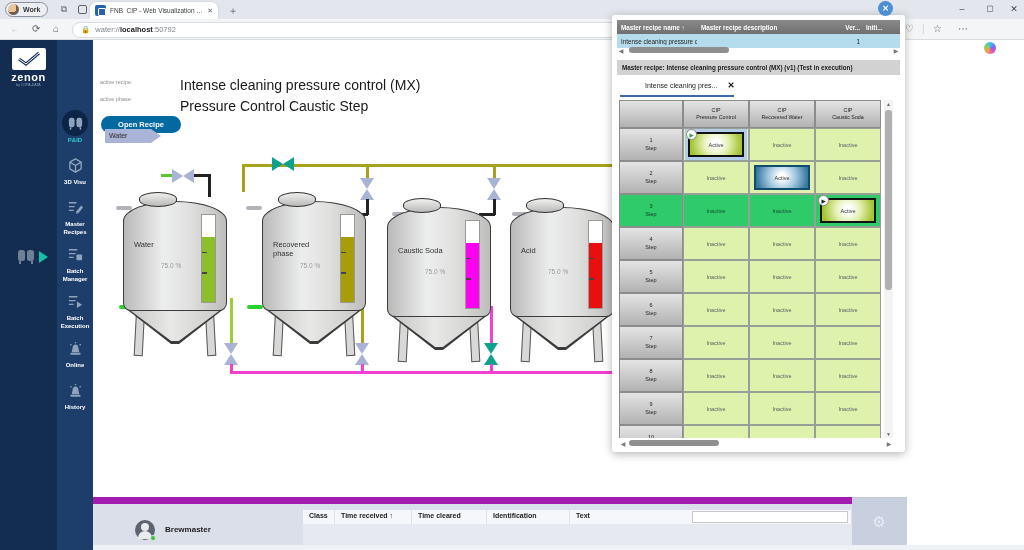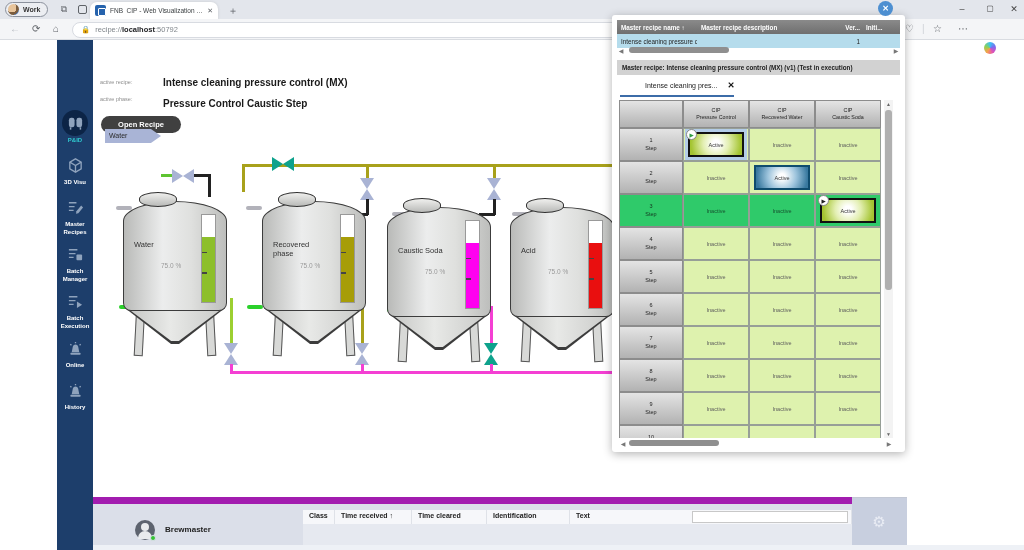"recipe://" span { text: recipe:// -> water:// }
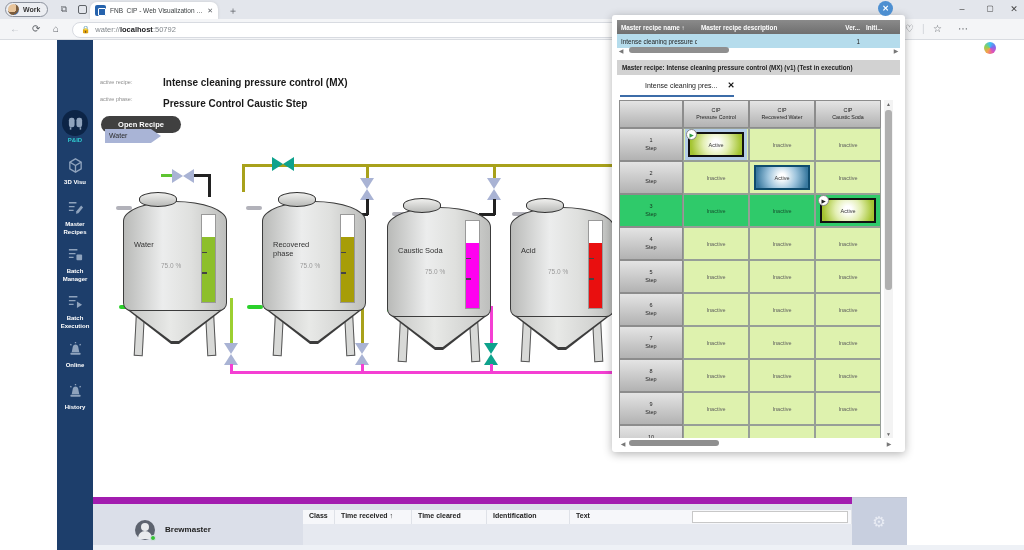"zenon" div.side-dark { html: none -> <div> <div> <svg> <path></path> <path></path> </svg> </div> <div>zenon</div> <div>by COPA-DATA</div> <div> <svg> <rect></rect> <rect></rect> <rect></rect> <rect></rect> </svg> <span></span> </div> </div> }
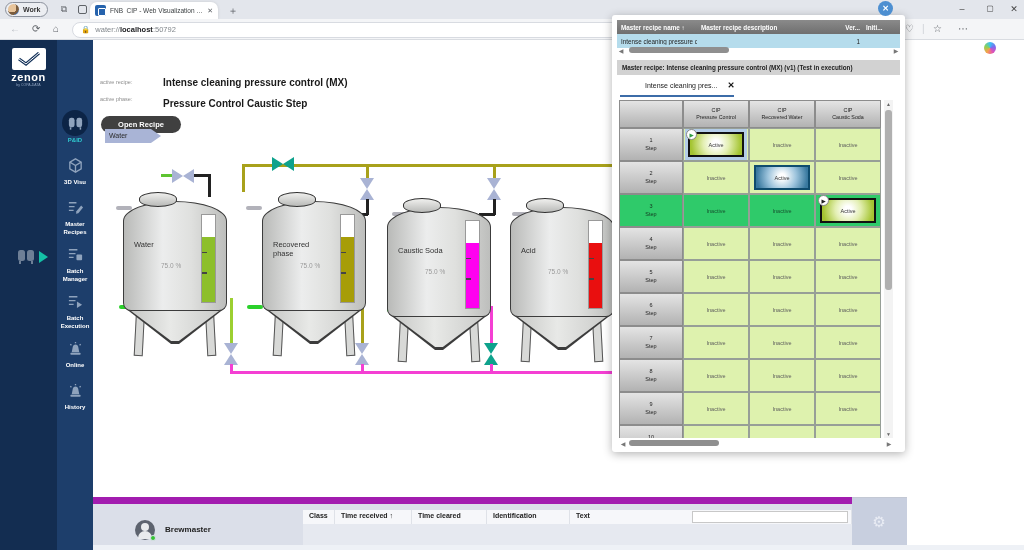"Intense cleaning pressure control (MX)" .hdr-value { font-size: 10px -> 14px; font-weight: bold -> normal; margin-left: none -> 17px }
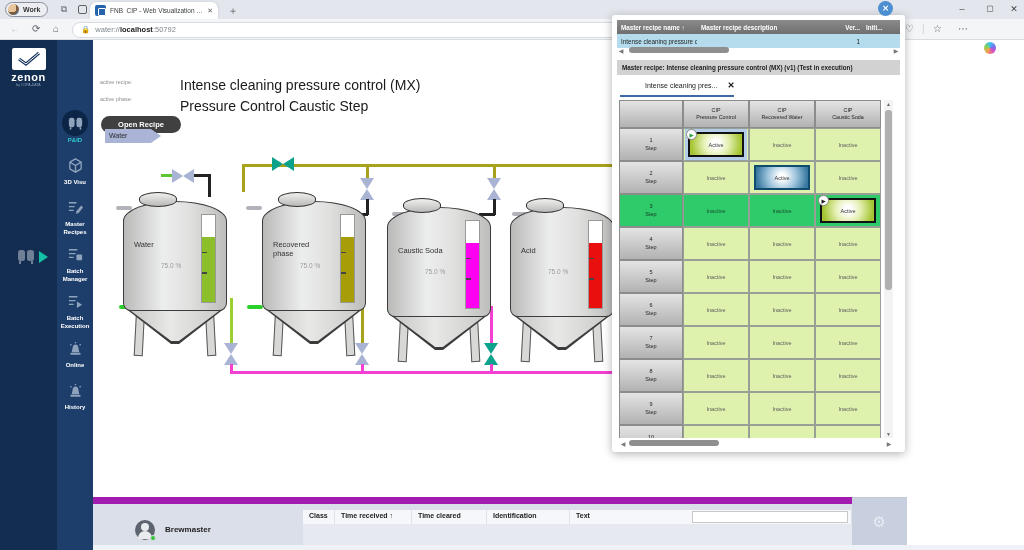"Open Recipe" .open-btn { background: #404040 -> #0369a1 }
